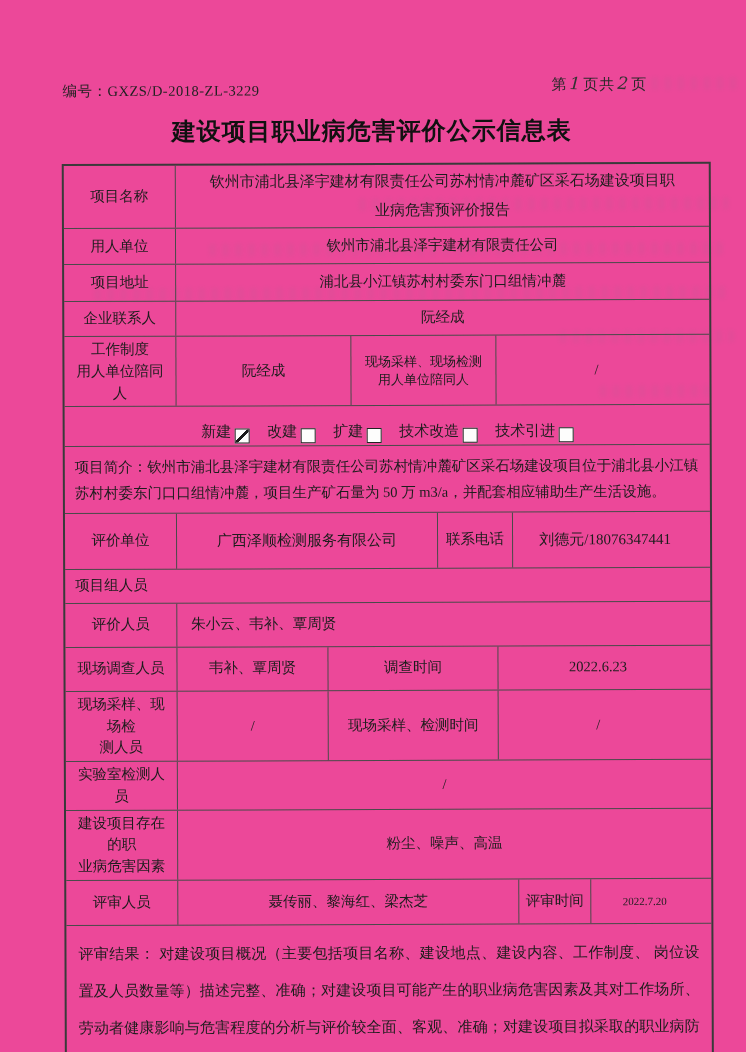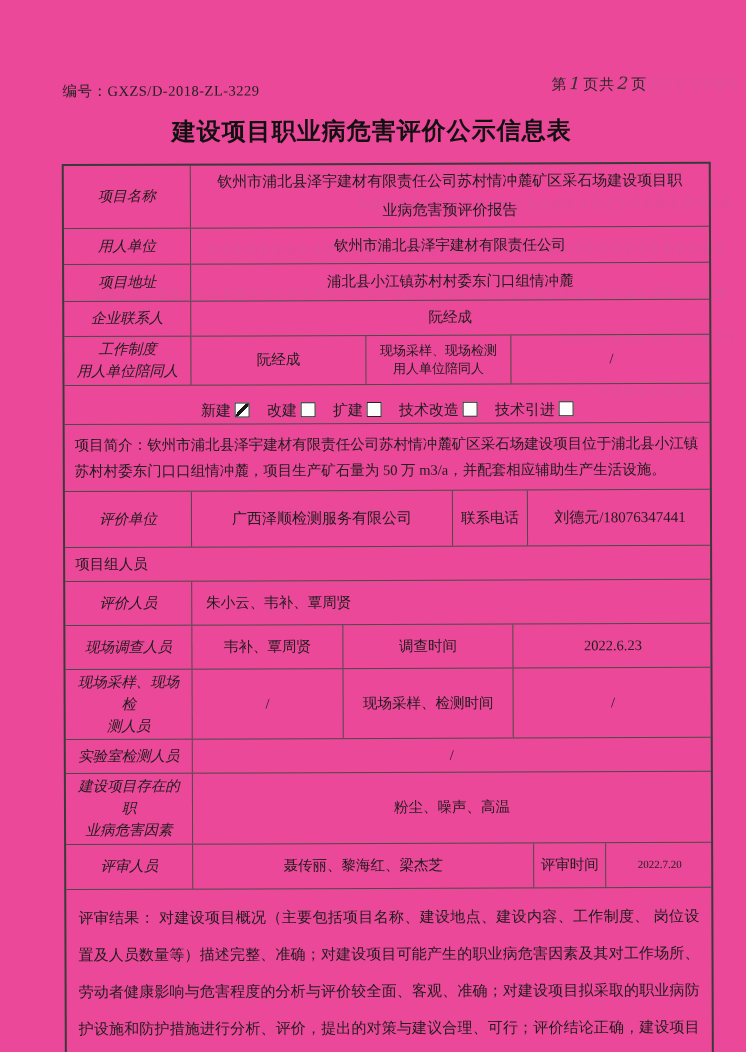"项目名称" .c-label { font-style: italic -> none; width: 127px -> 112px }
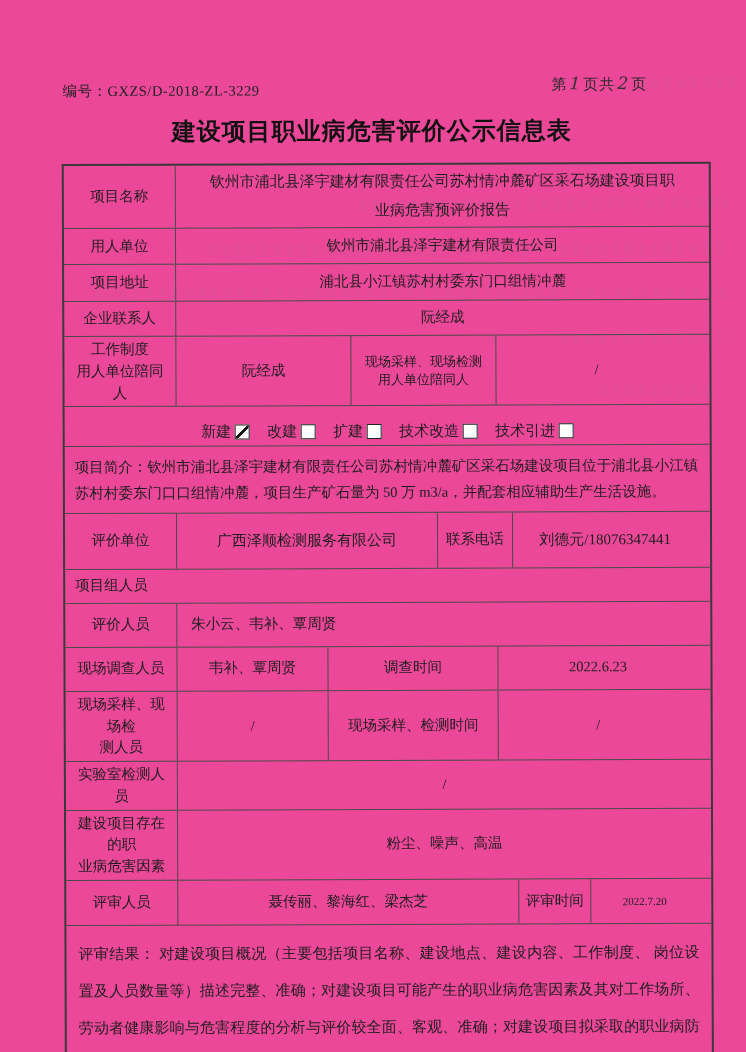"新建" .opt { align-items: center -> flex-end }
